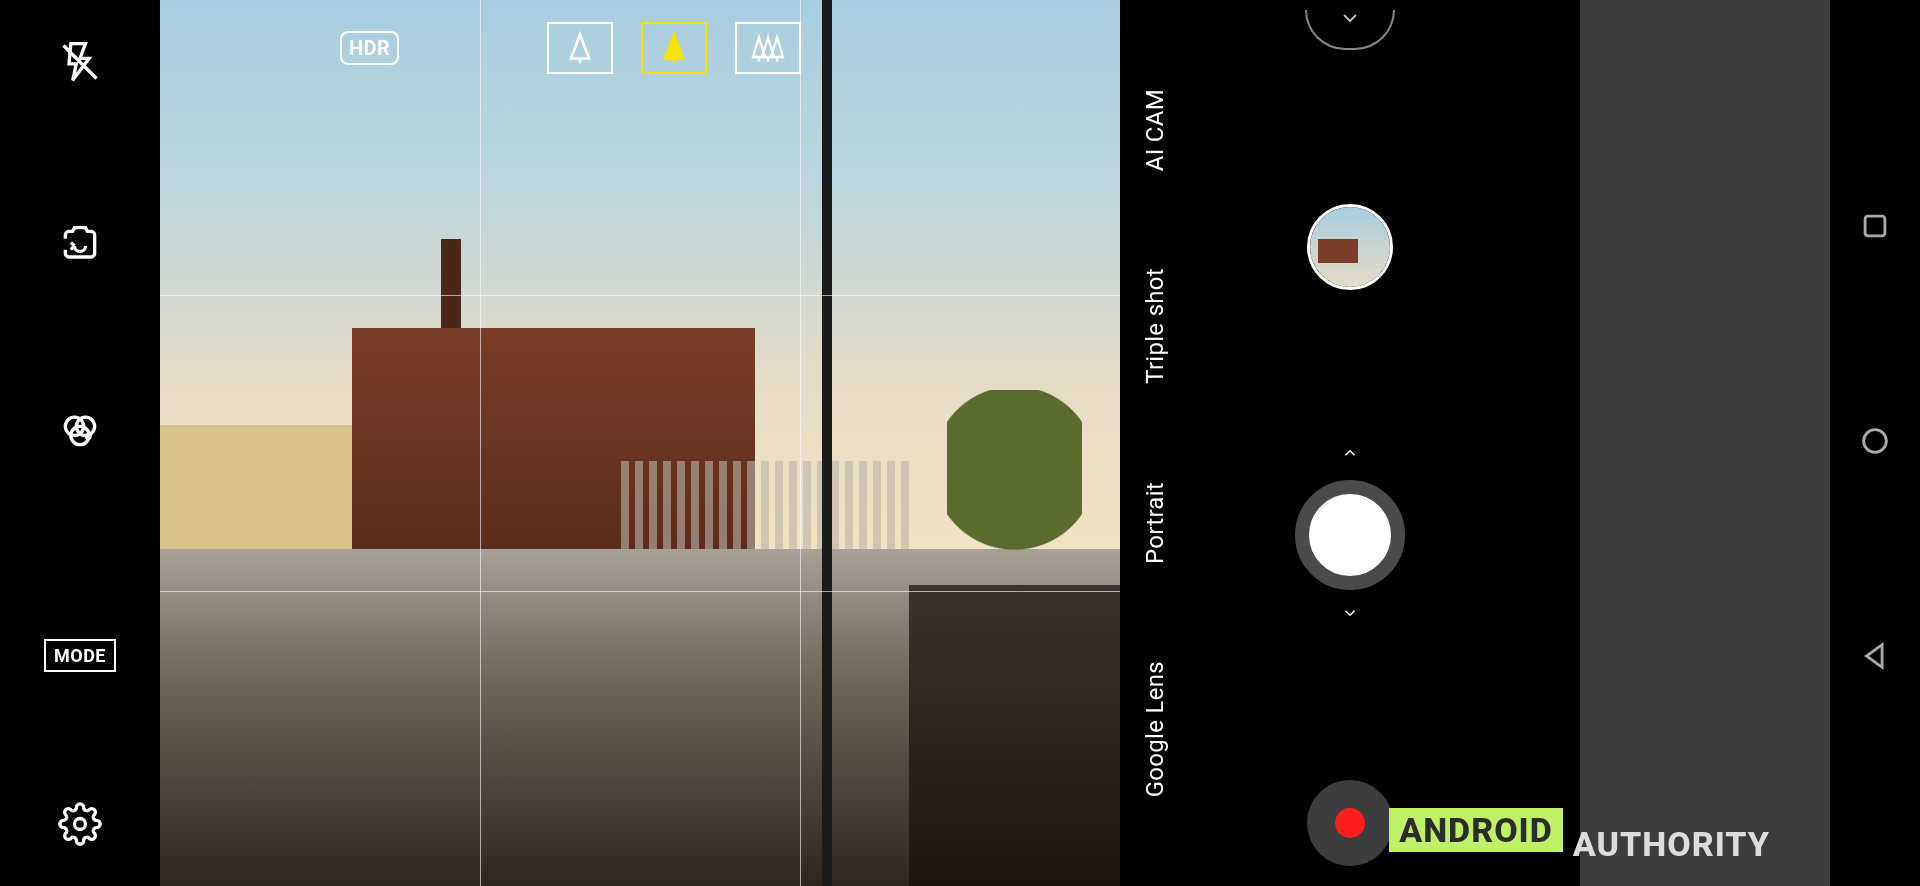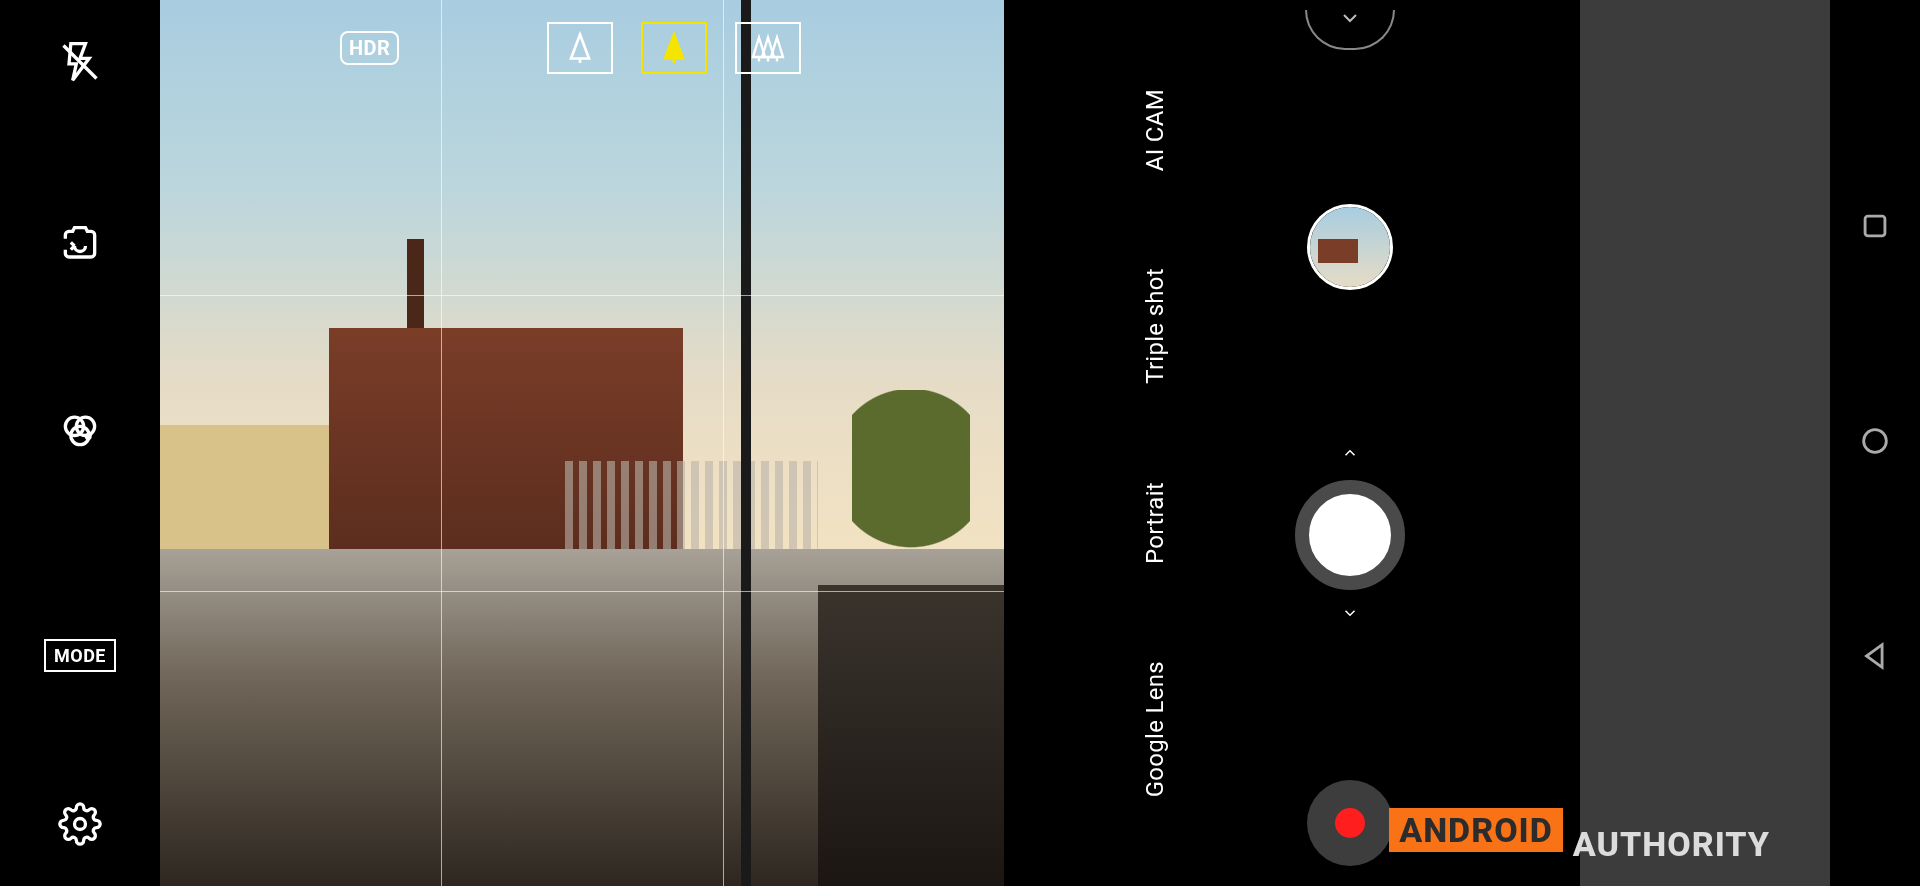"HDR" .viewfinder { width: 844px -> 960px }
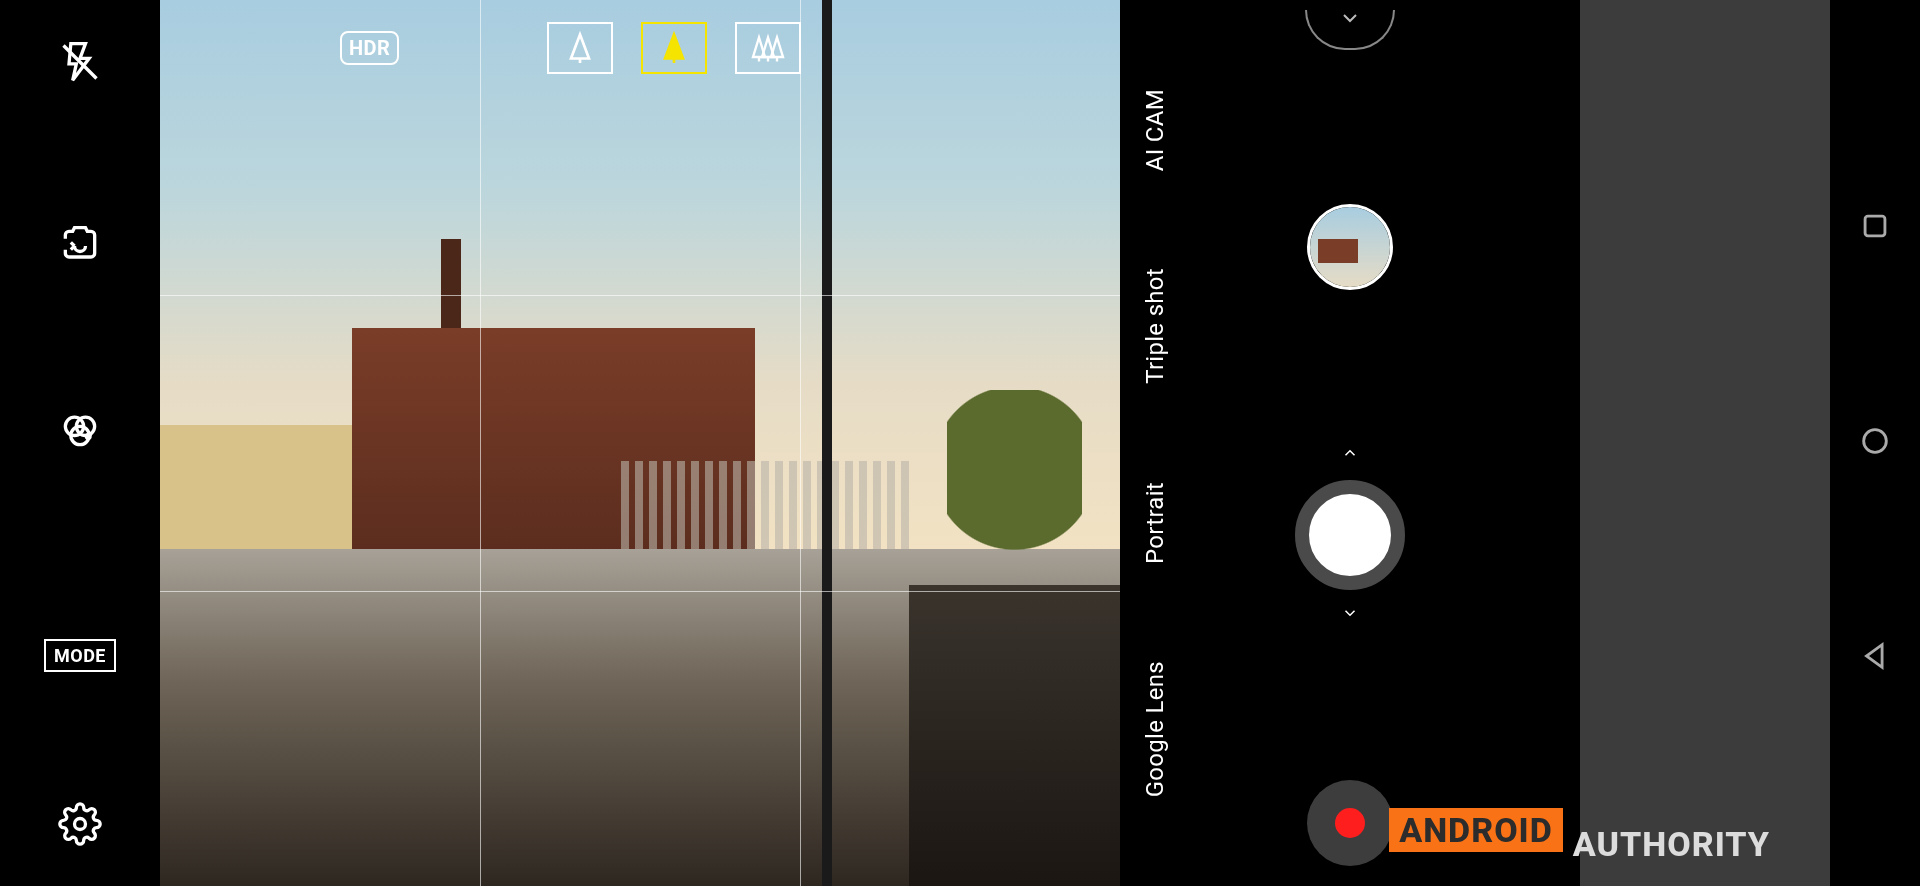"ANDROID" .watermark .box { background: #f97316 -> #bef264 }
